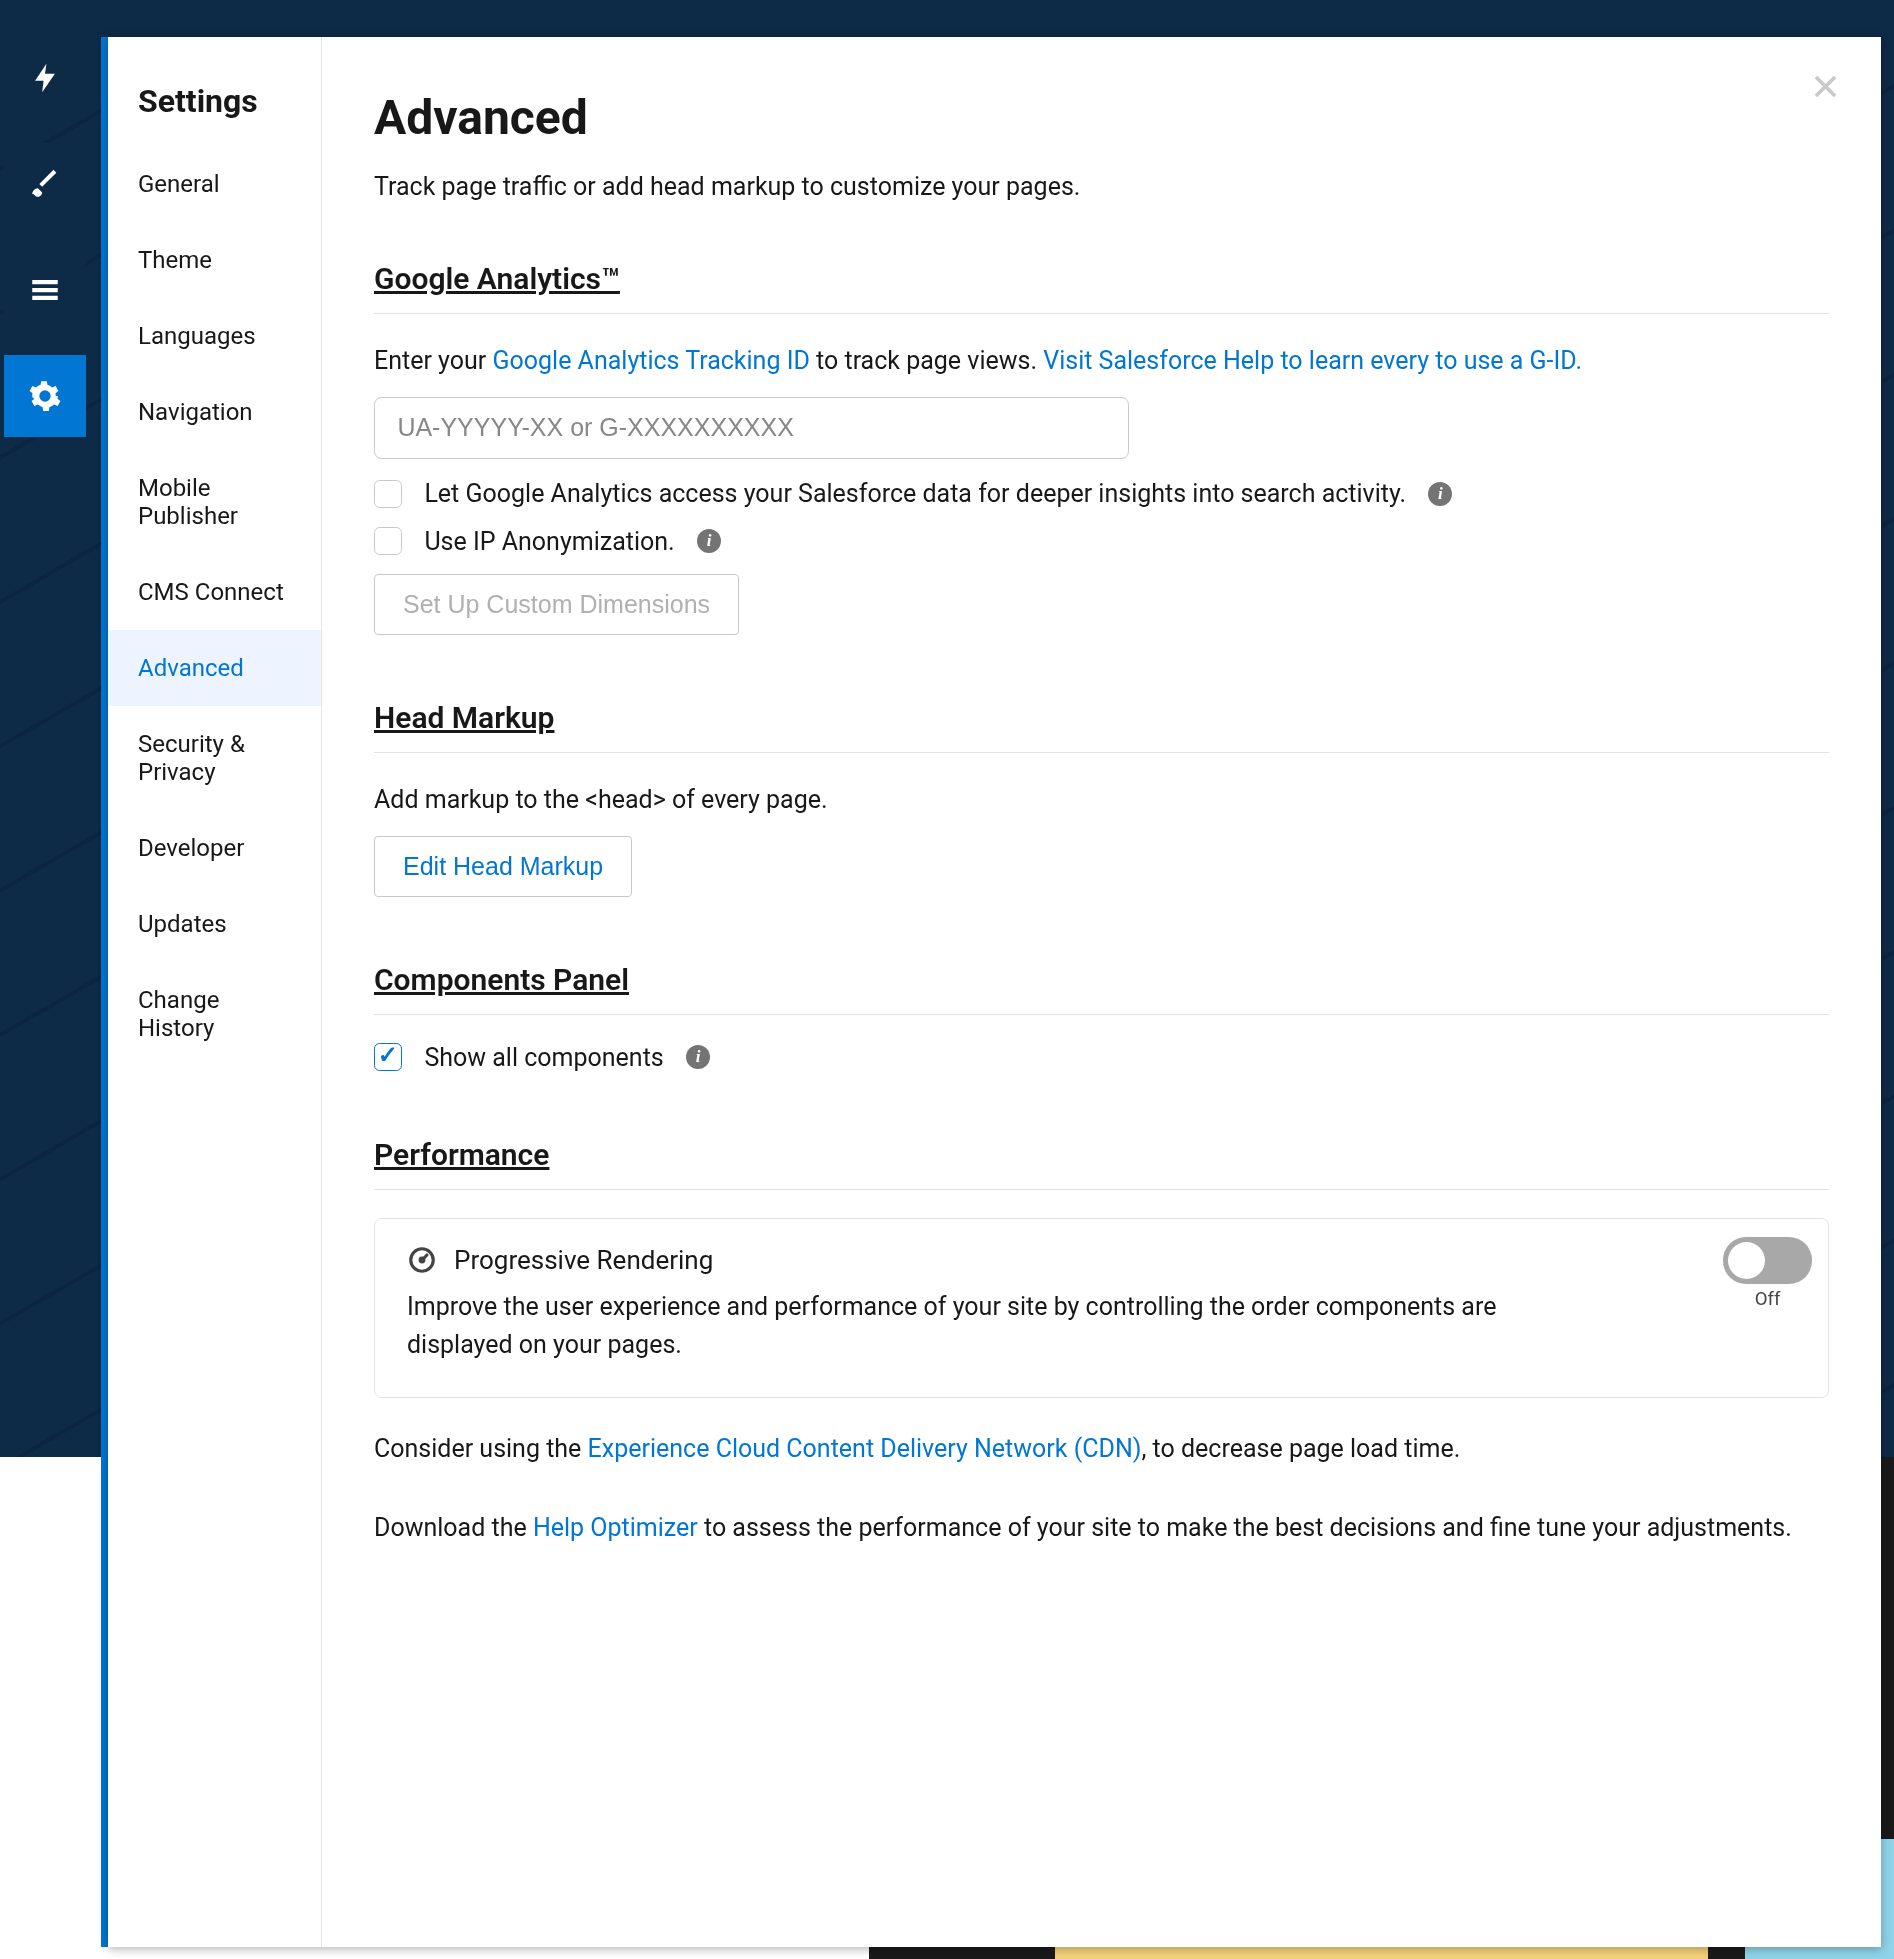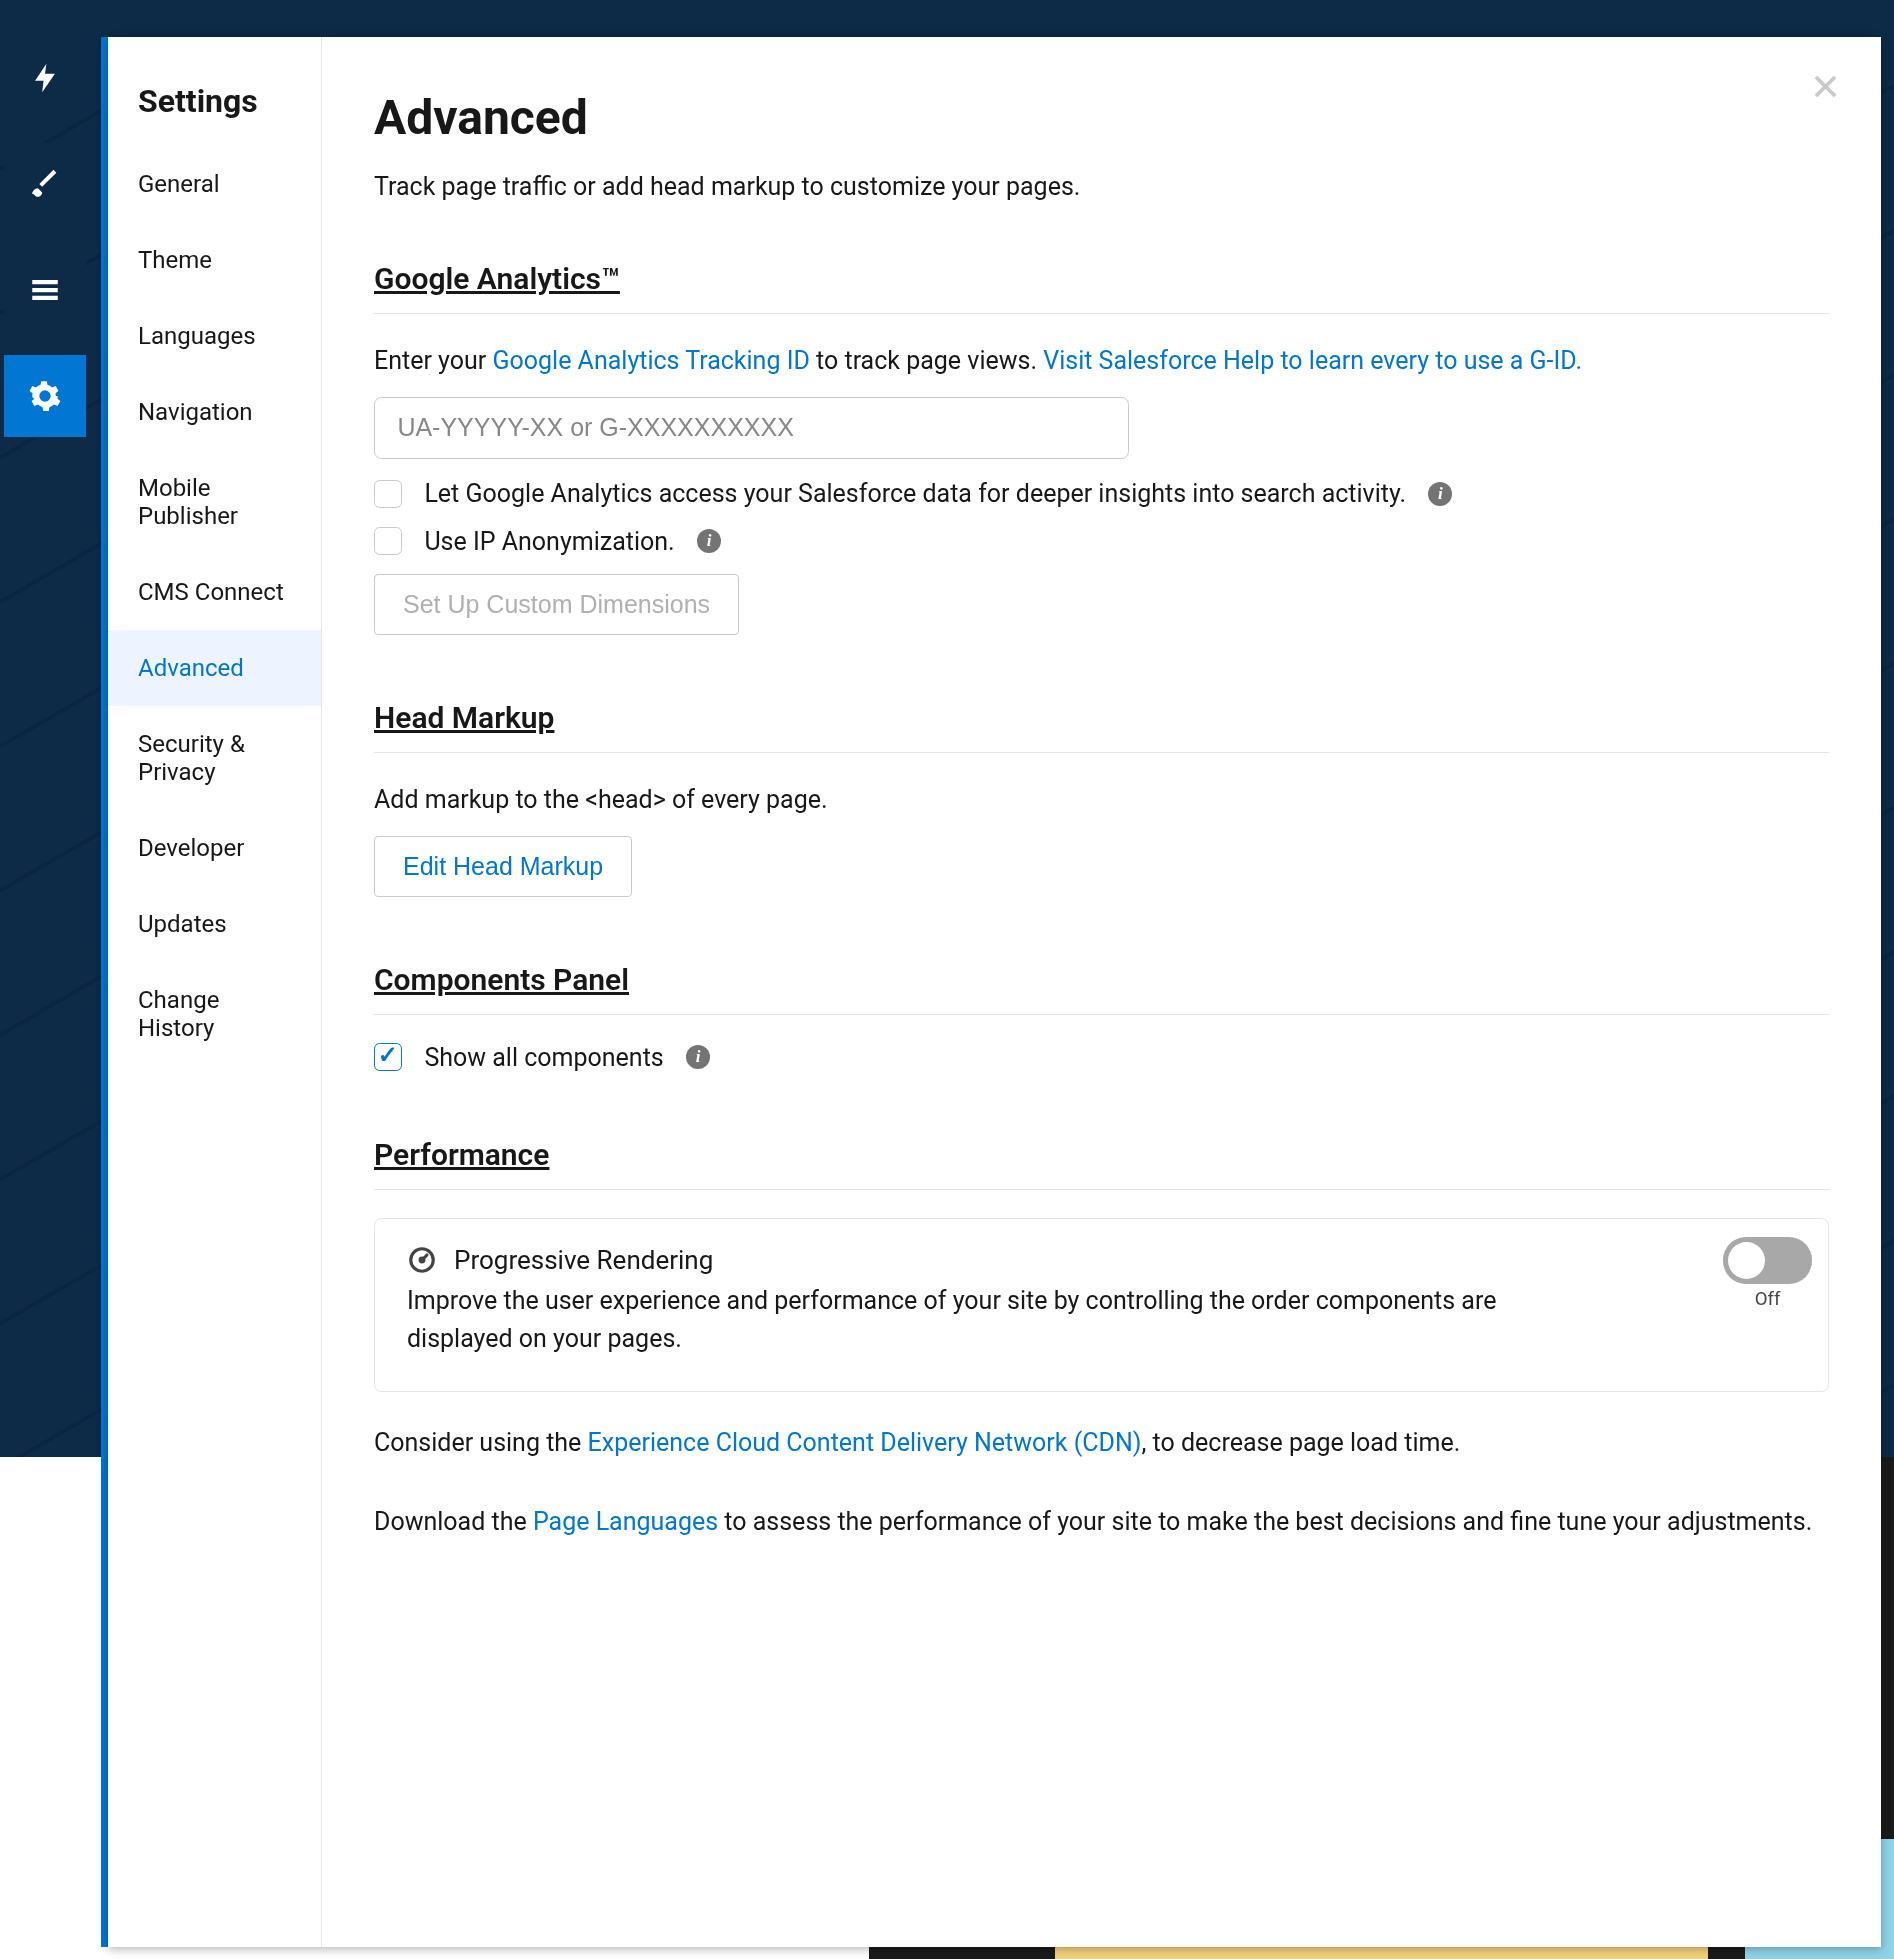"Progressive Rendering" .perf-header { margin-bottom: 7px -> 13px }
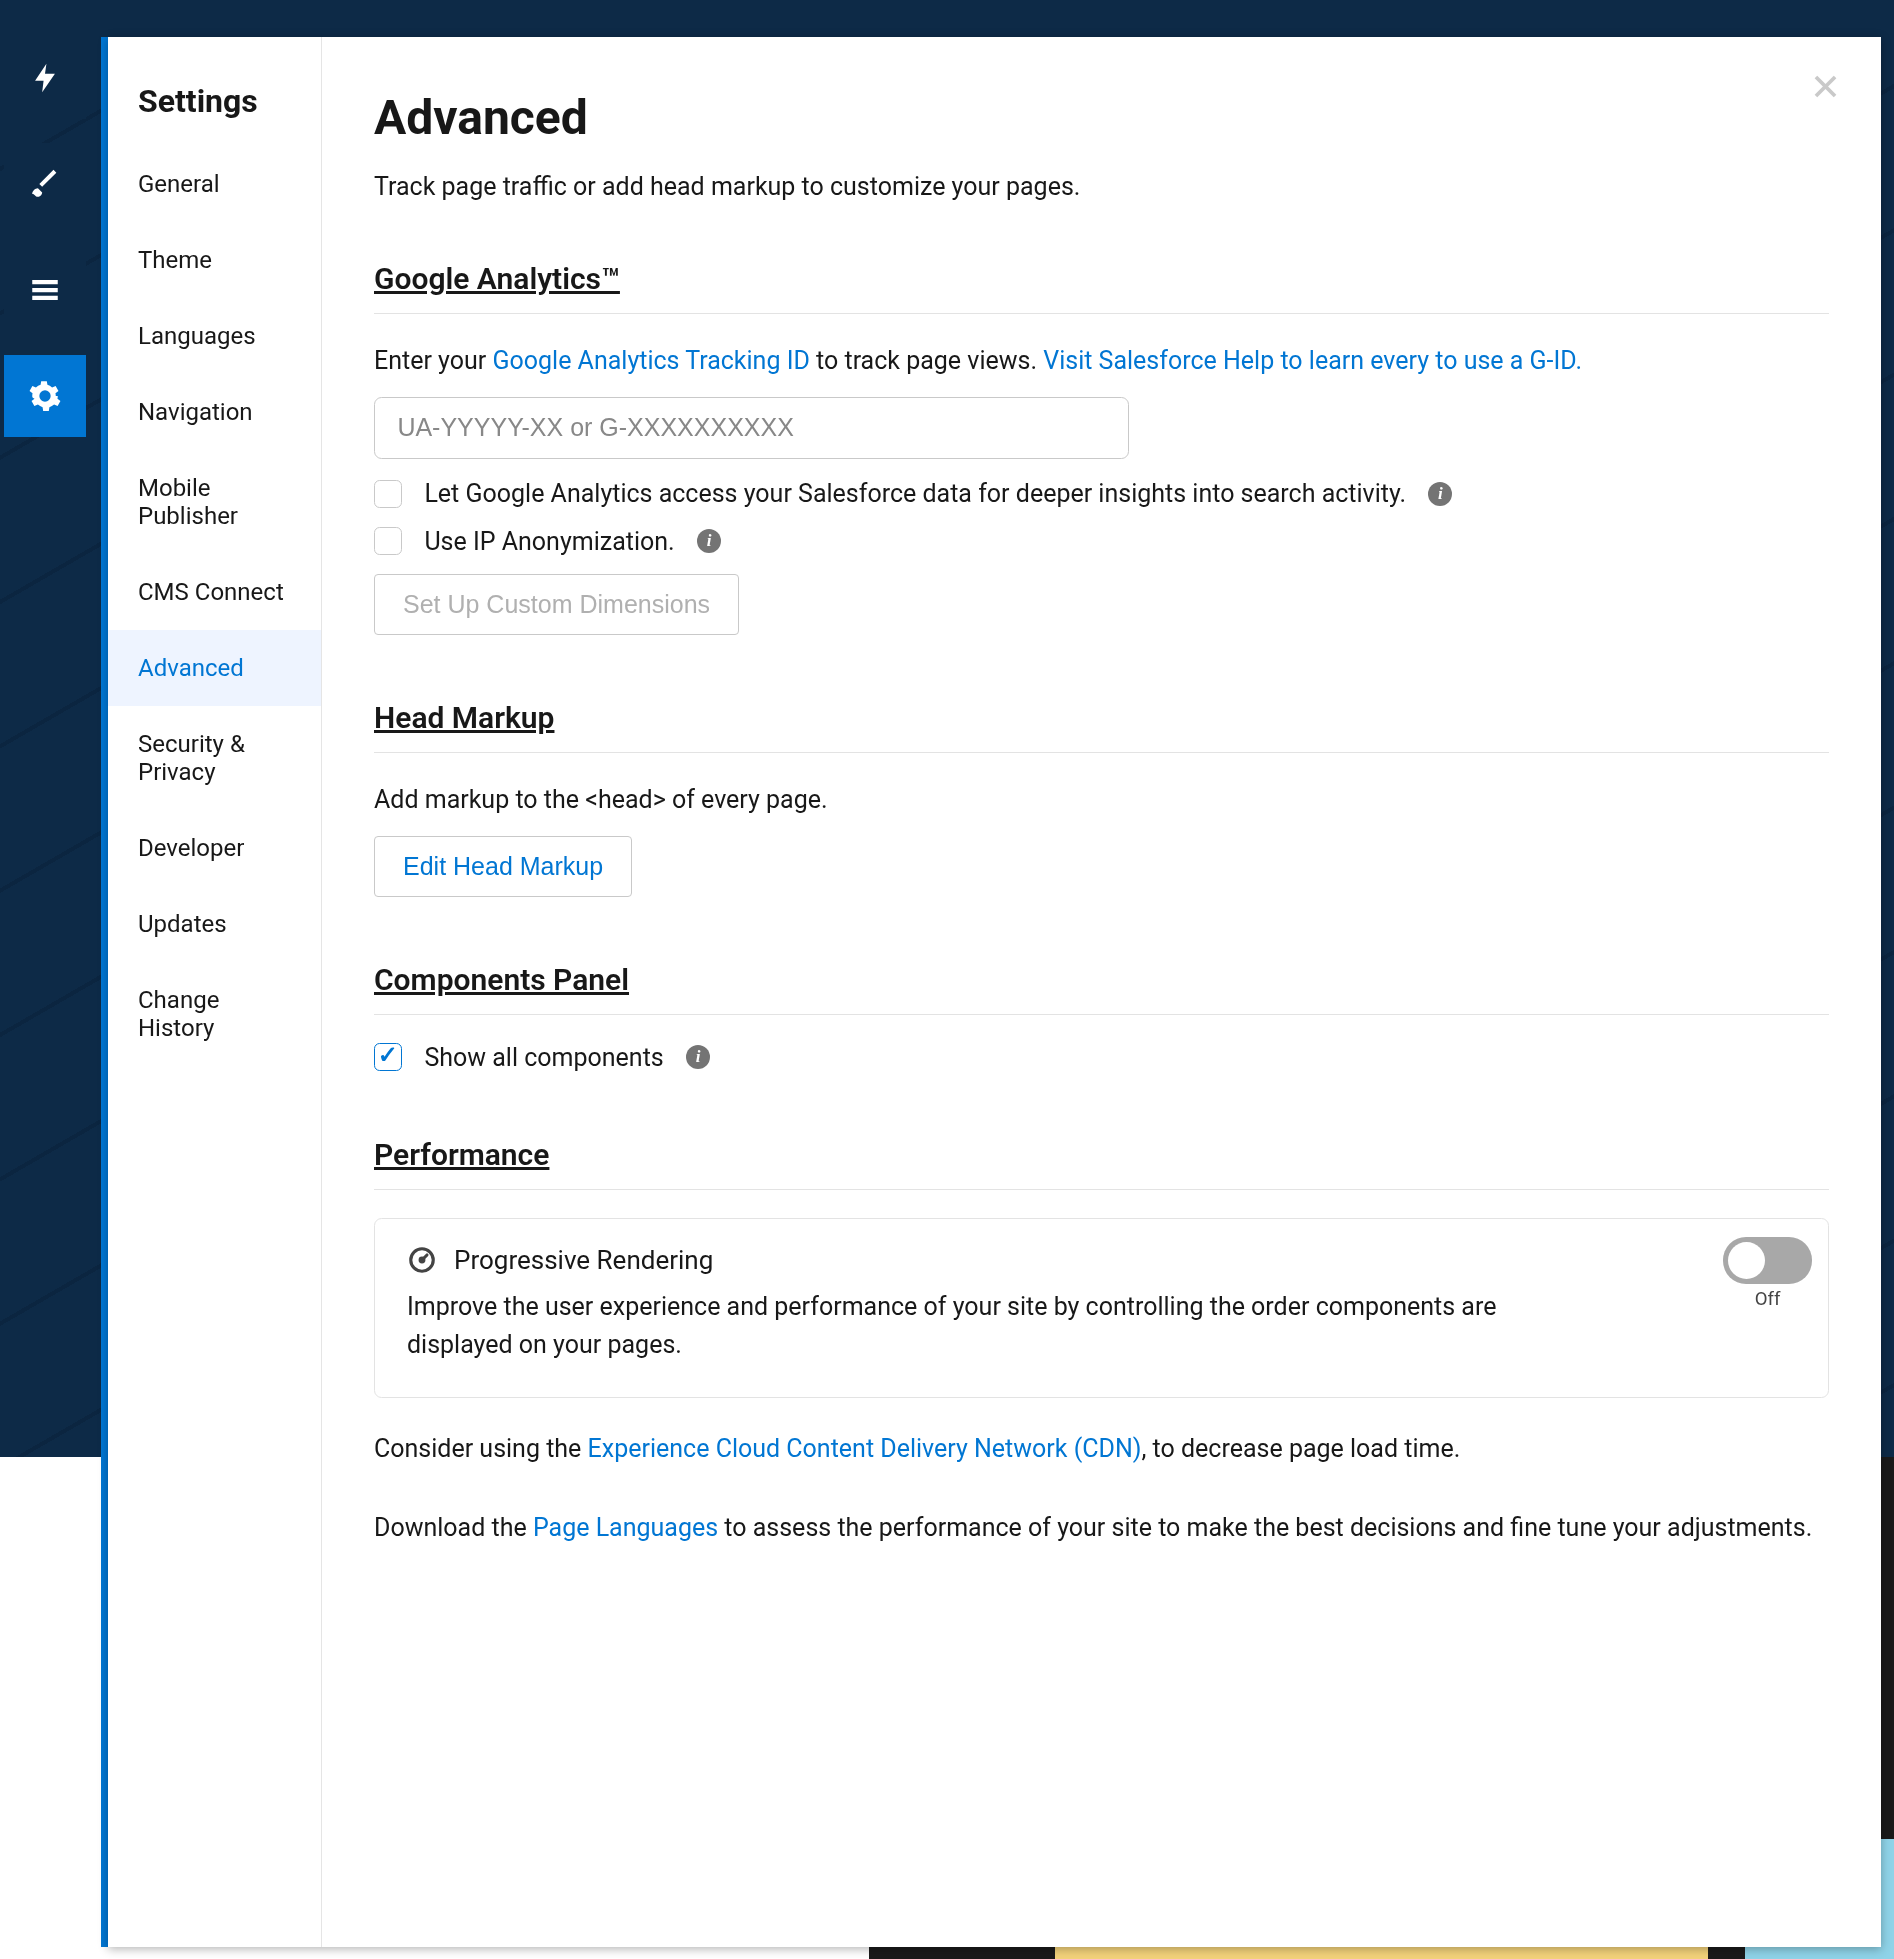"Page Languages" span.link { text: Page Languages -> Help Optimizer }
